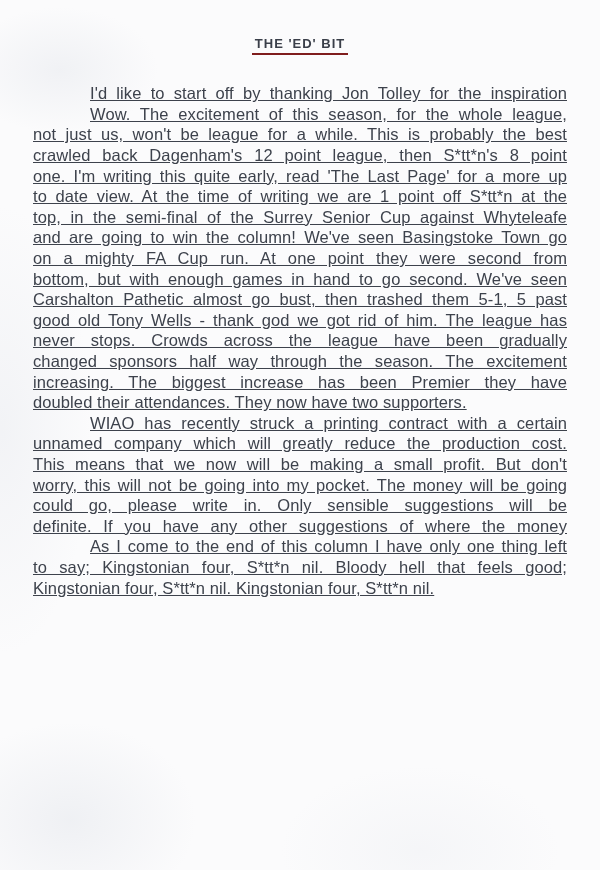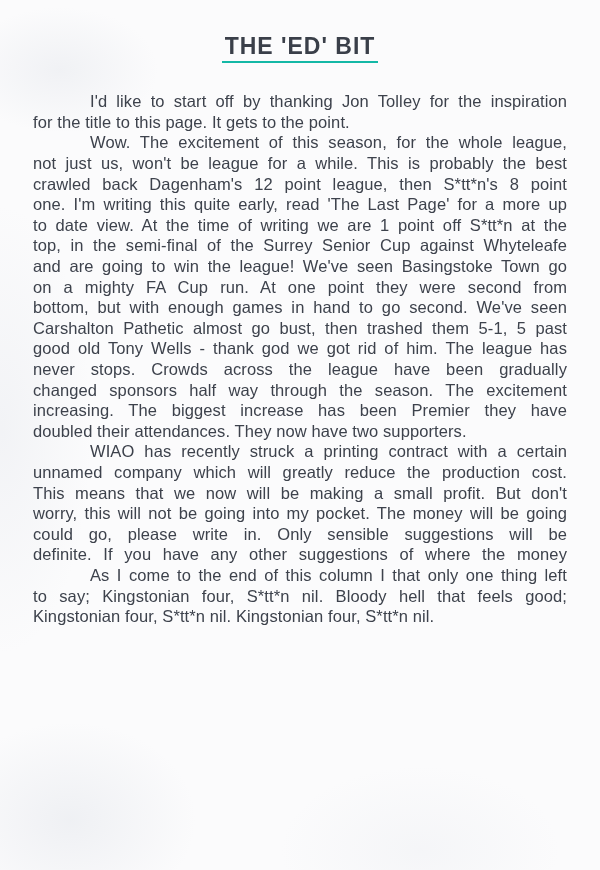"THE 'ED' BIT" .page-title { border-bottom: 2px solid #14b8a6 -> 2px solid #7f1d1d; font-size: 23px -> 13px }
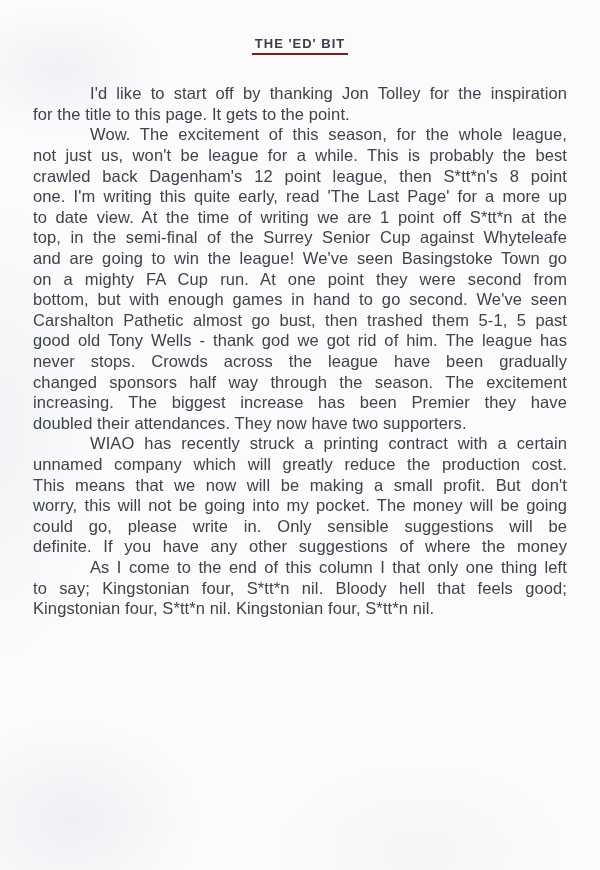"I'd like to start off" .line { text-decoration: none -> underline }
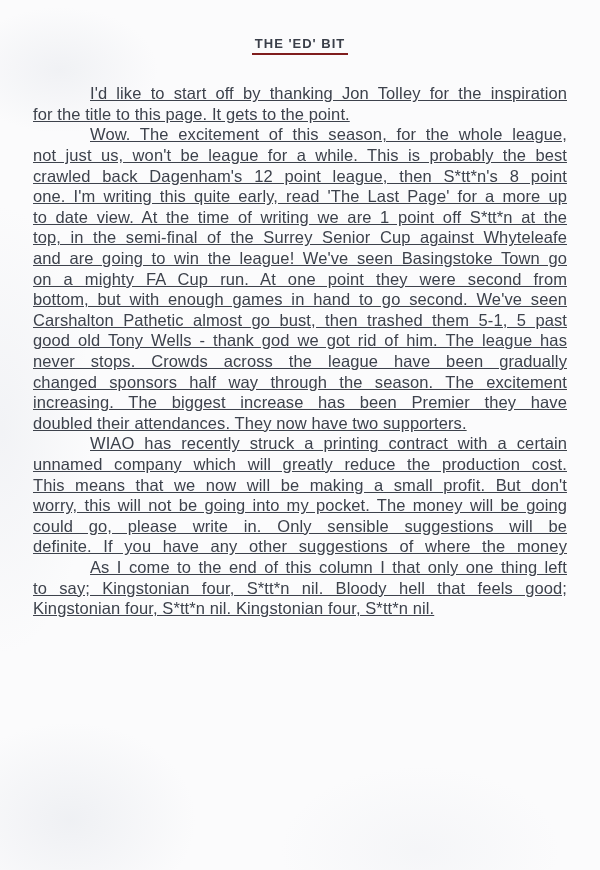"for the title to this" div.line { html: <div>for the title to this page. It gets to the point.</div> -> none }
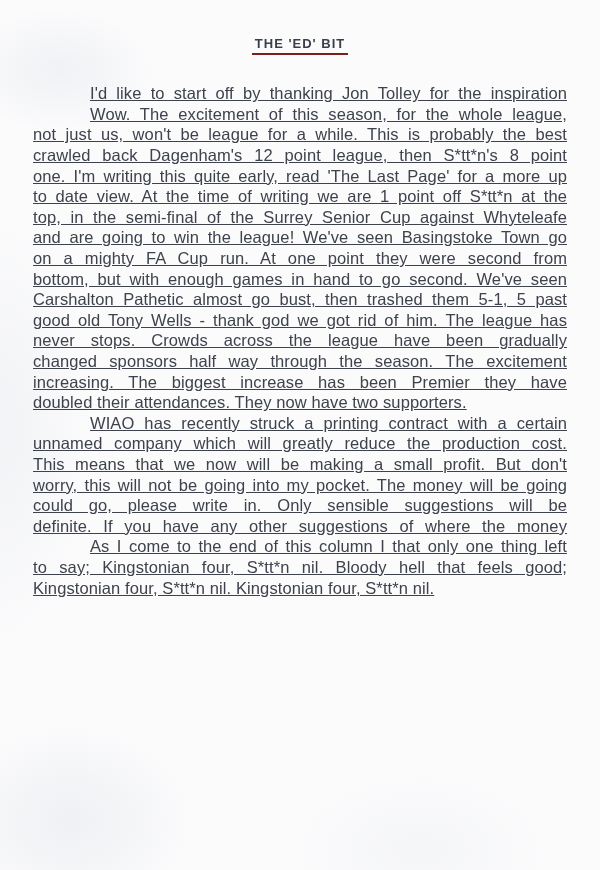"and are going to win" div.line { text: league -> column }
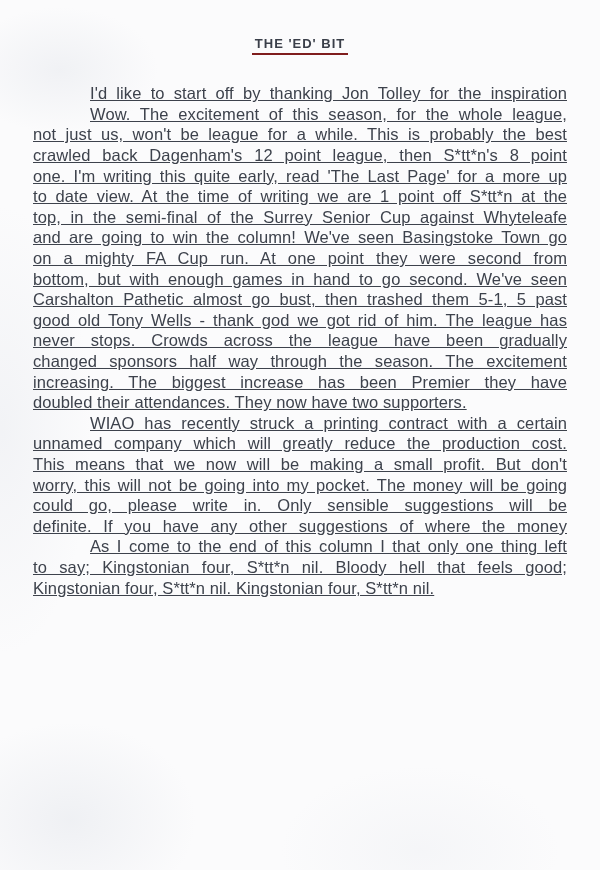"As I come to the" div.line { text: that -> have }
